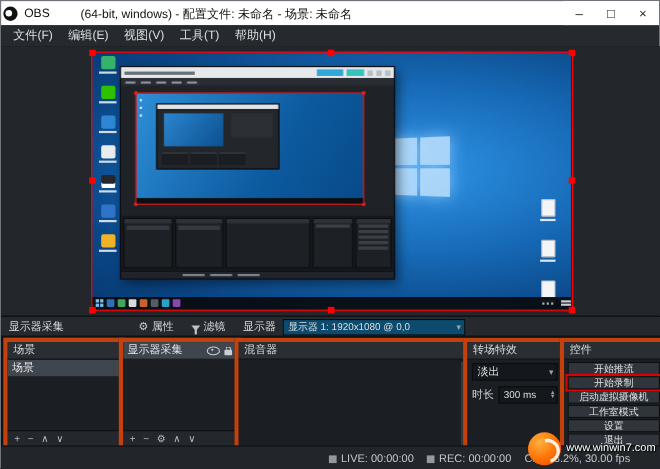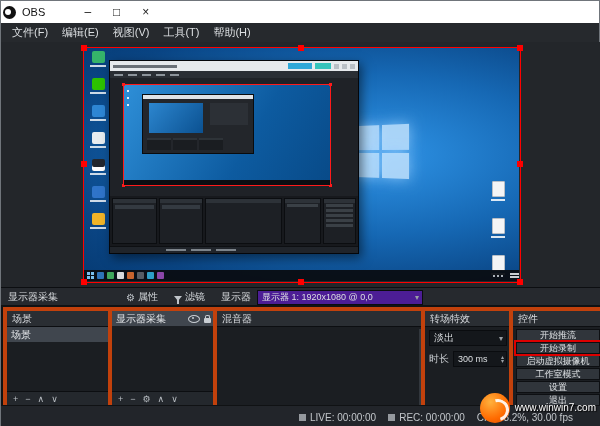"(64-bit, windows) - 配置文件: 未命名" span.tb-title { html: none -> <span>(64-bit, windows) - 配置文件: 未命名 - 场景: 未命名</span> }
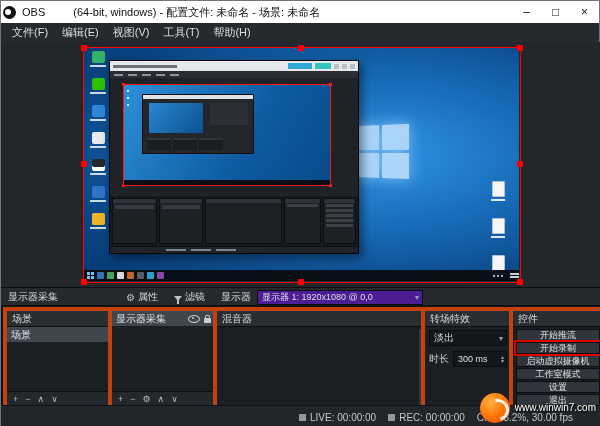"显示器 1: 1920x1080 @ 0,0" .dd { background: #4c1d95 -> #0c4a6e }
